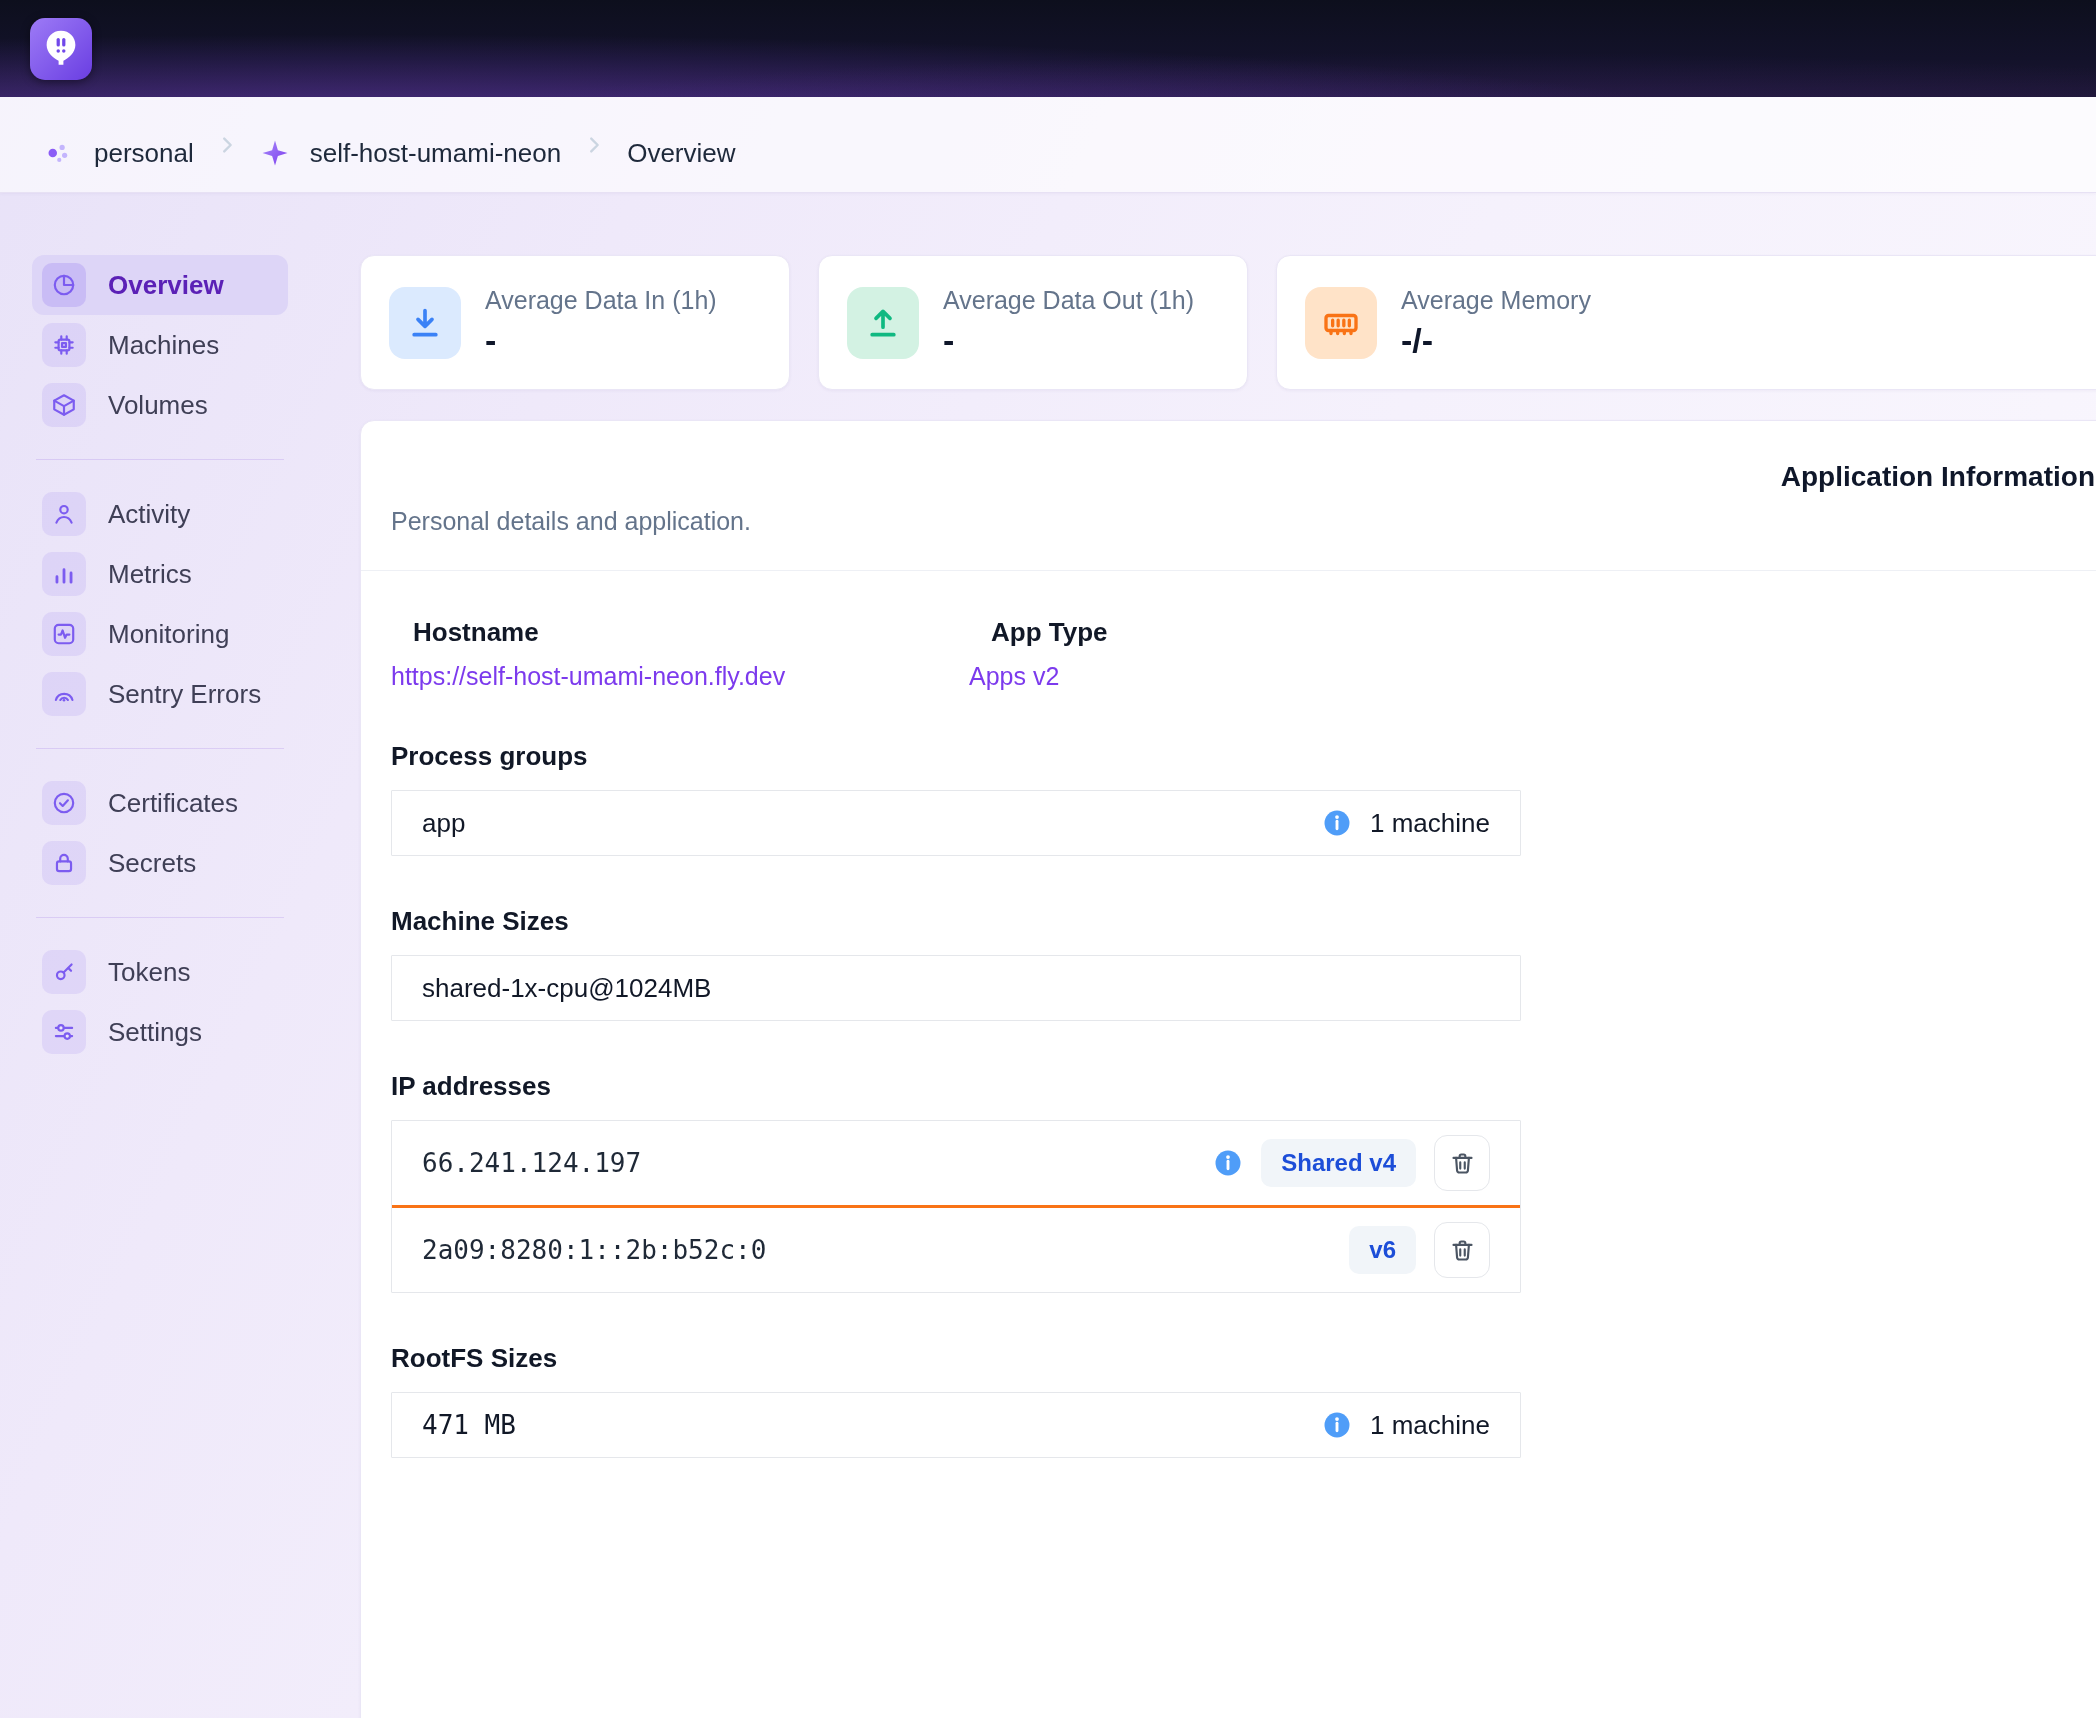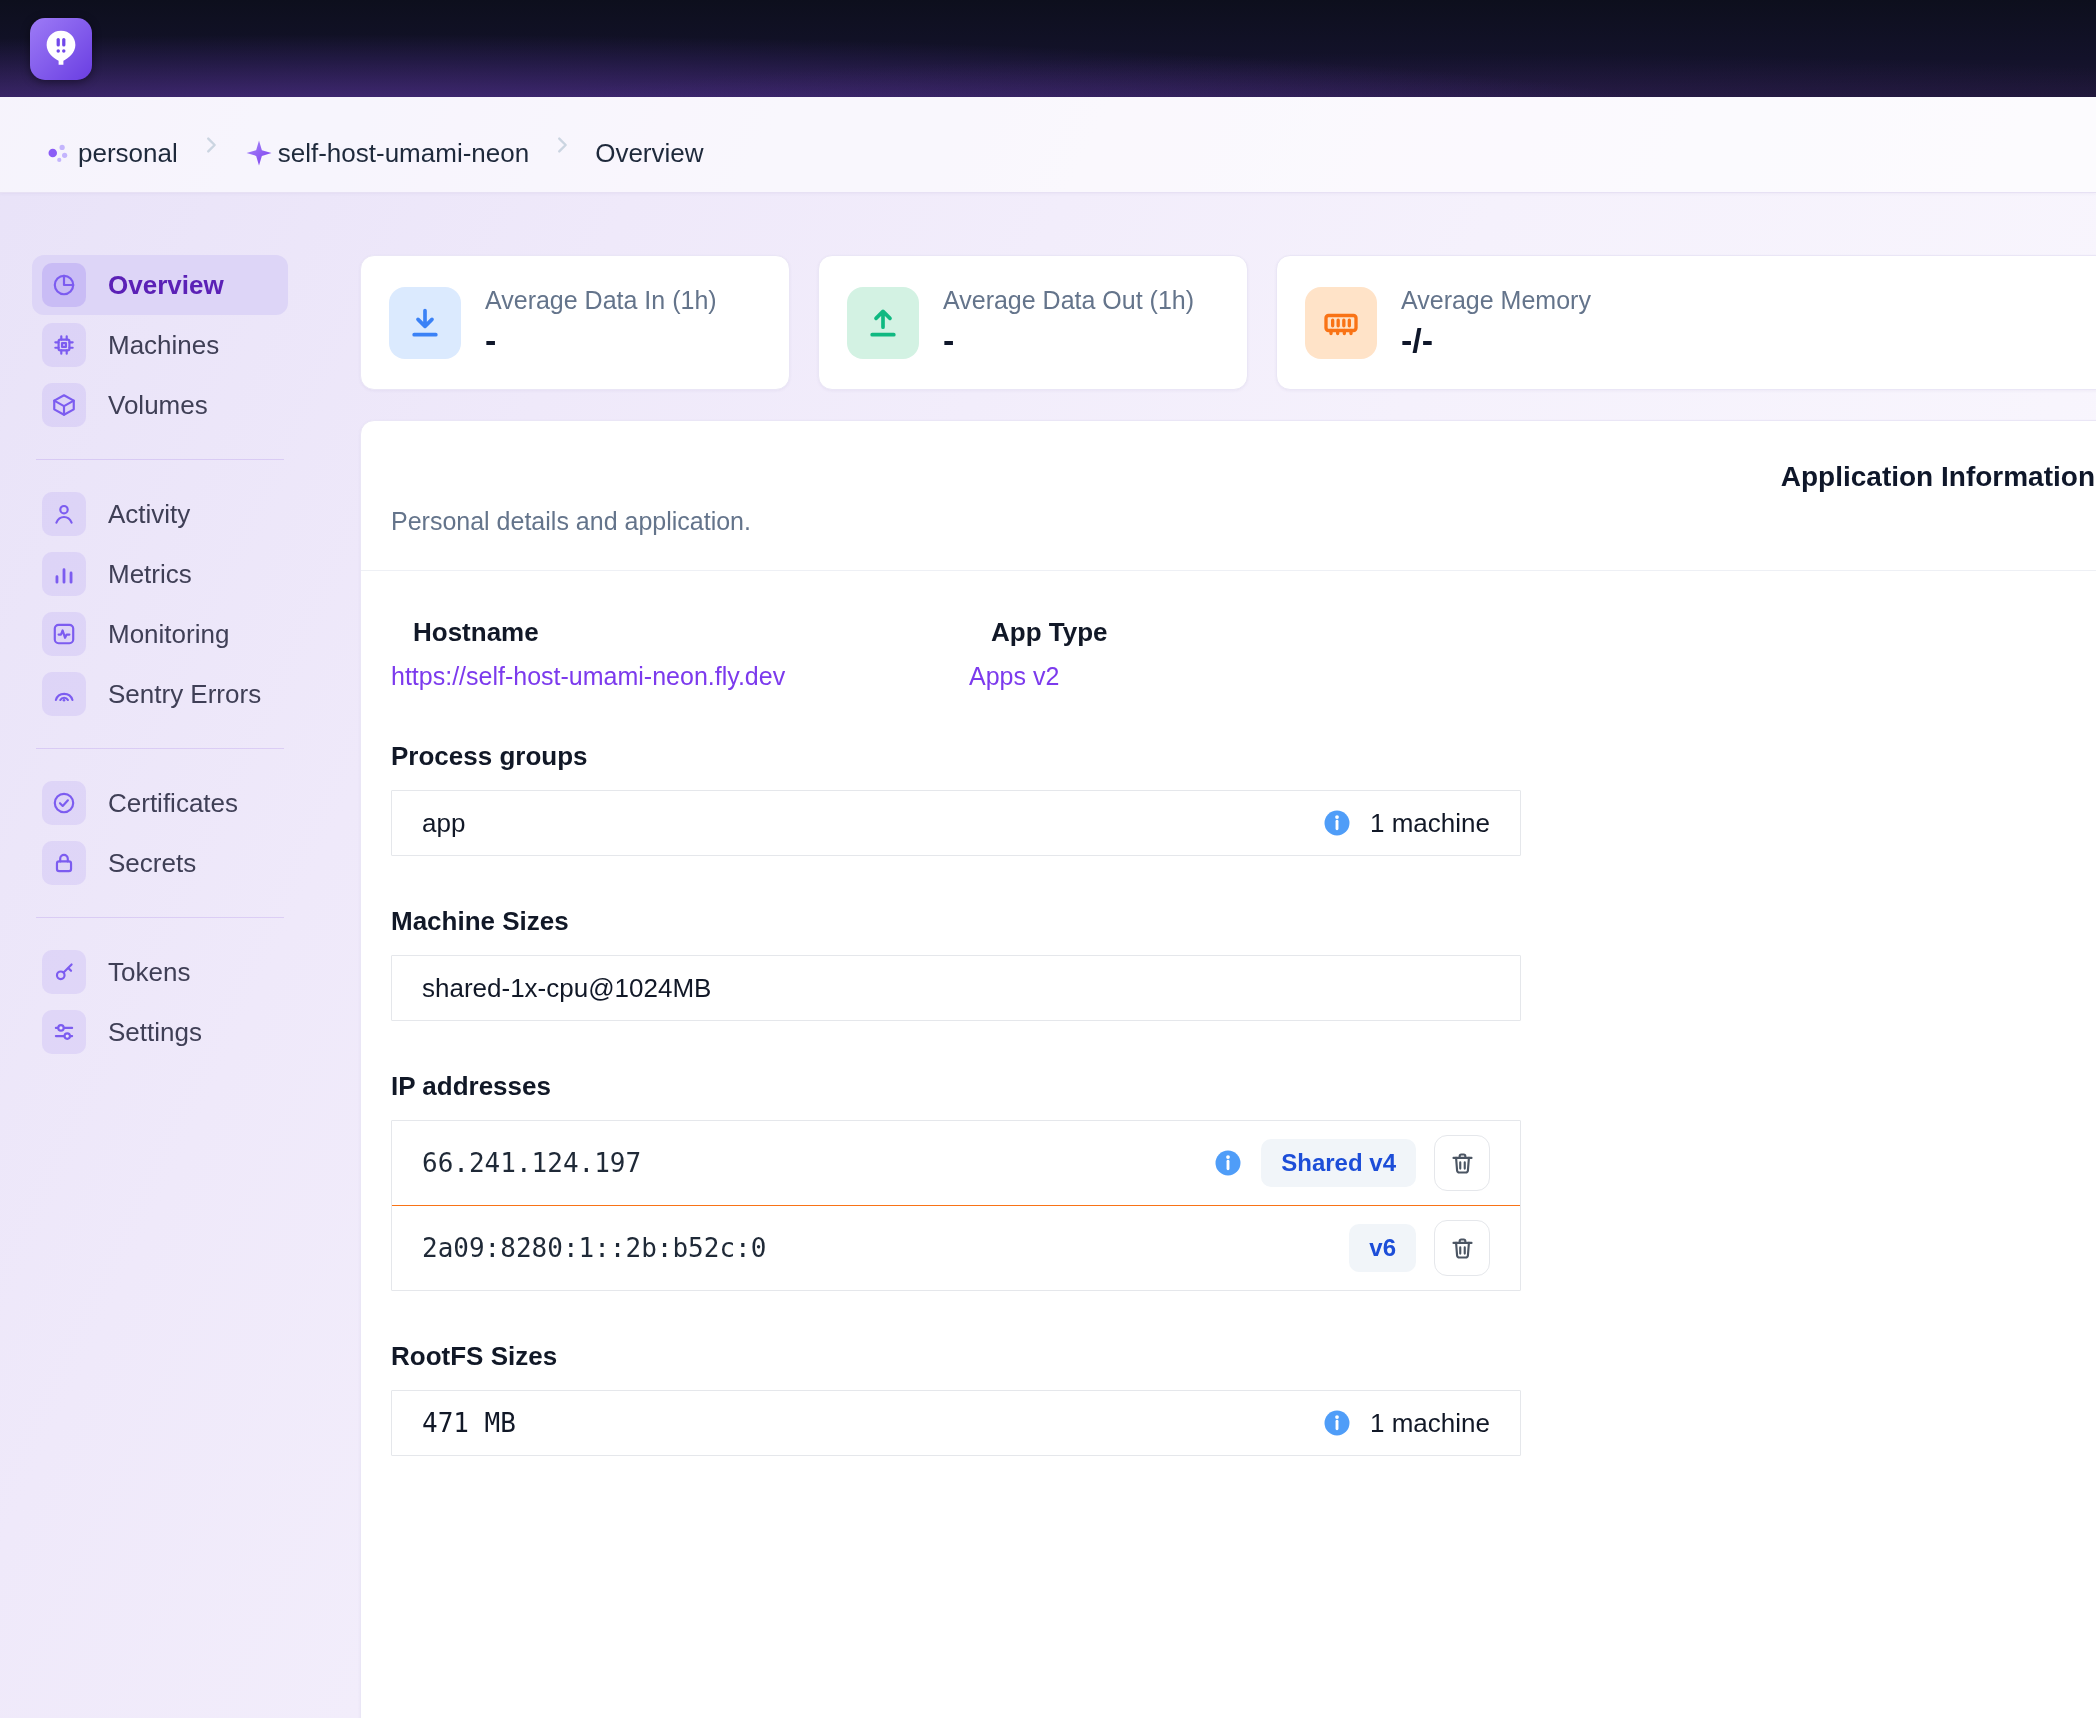"personal" .crumb { gap: 4px -> 20px }
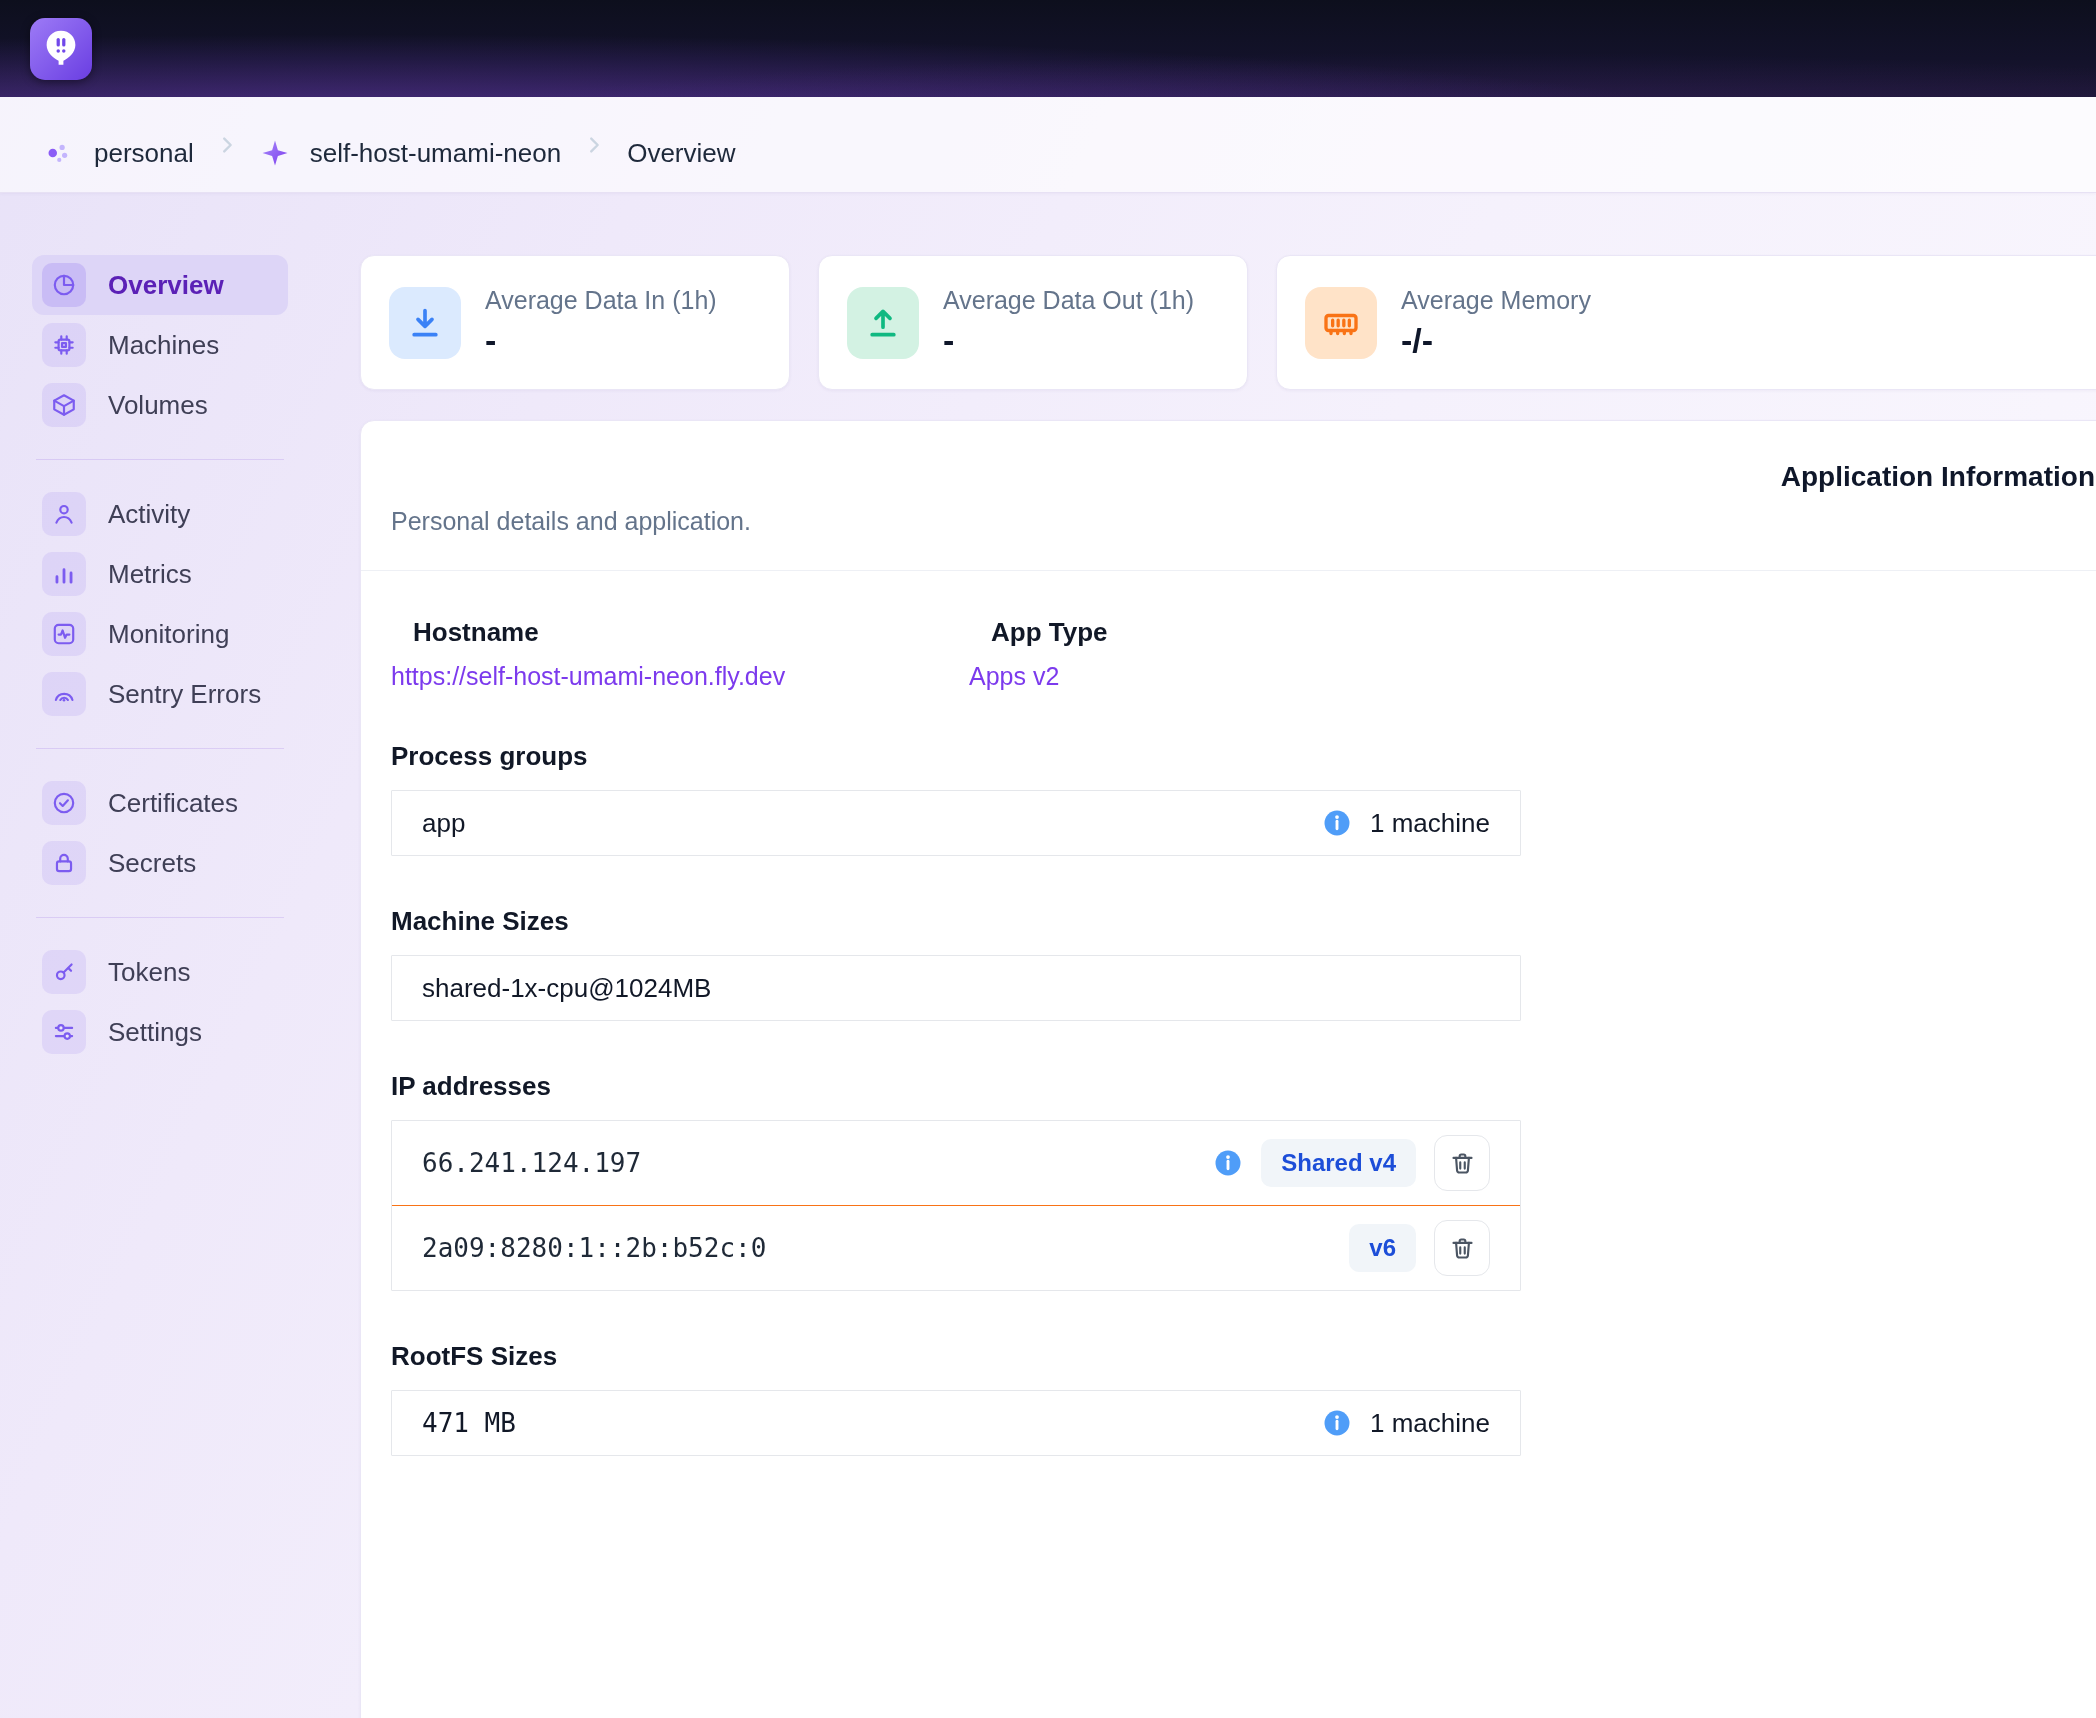"2a09:8280:1::2b:b52c:0" .box-row + .box-row { border-top: 1px solid #f97316 -> 3px solid #f97316 }
